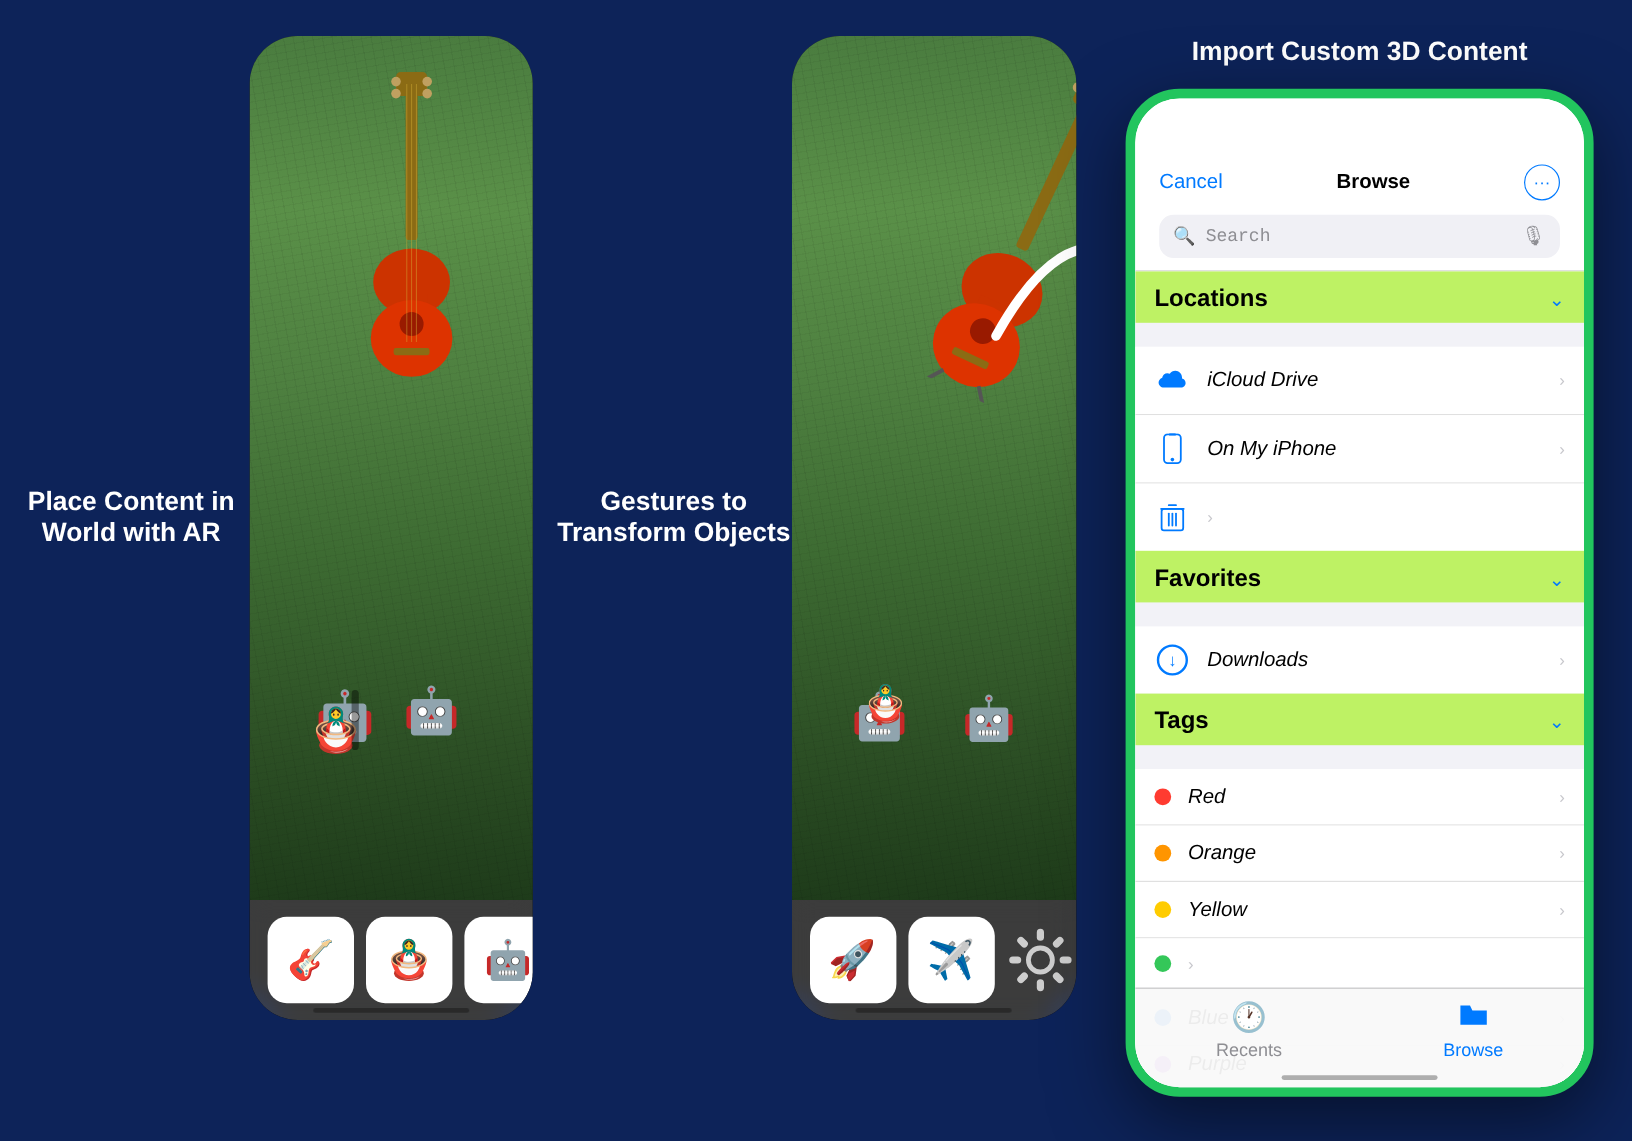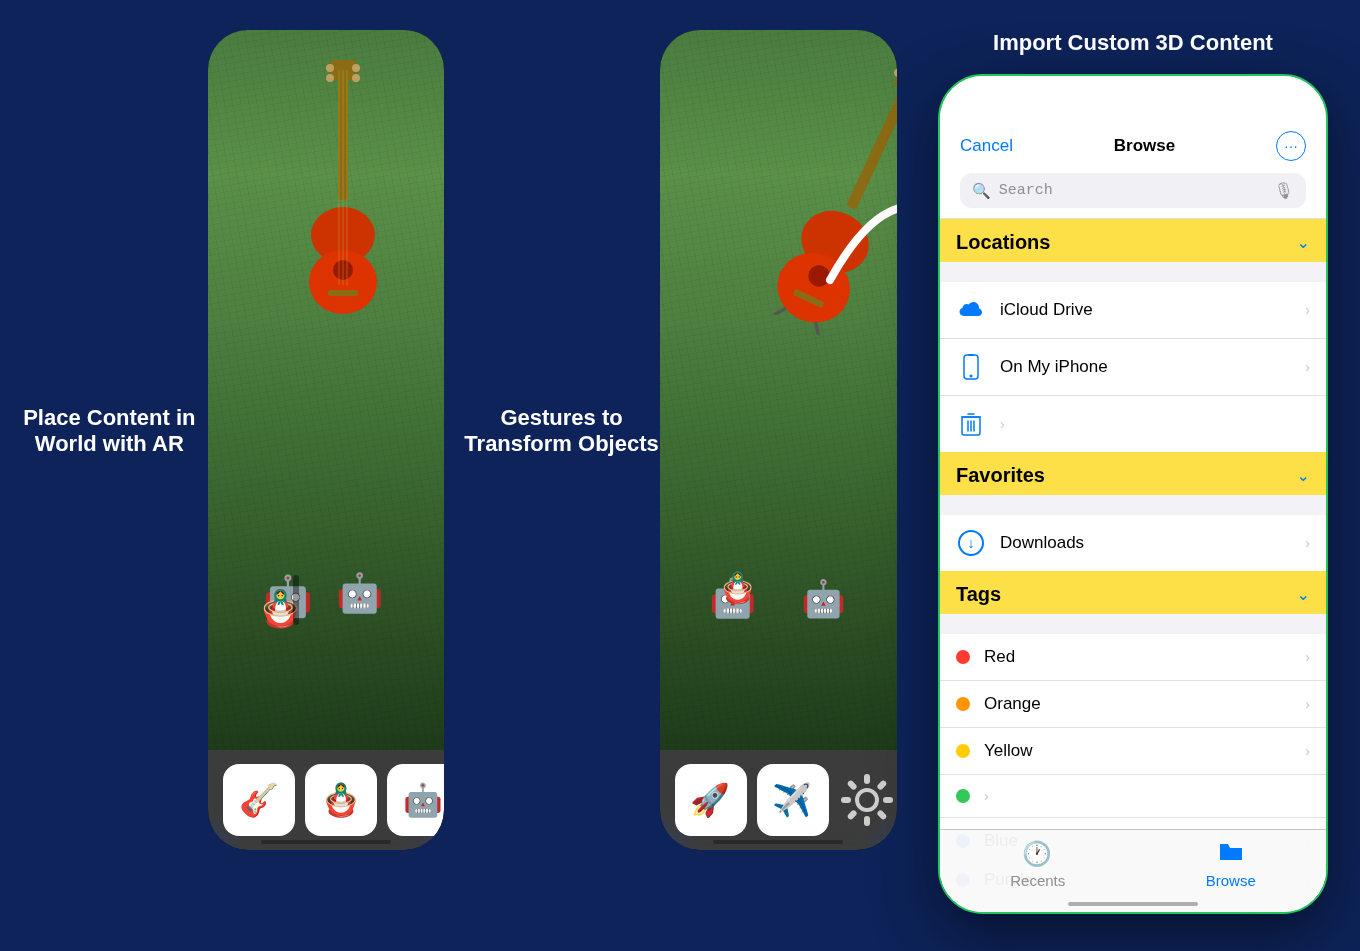"Cancel" .ios-device-frame { border: 2px solid #22c55e -> 8px solid #22c55e }
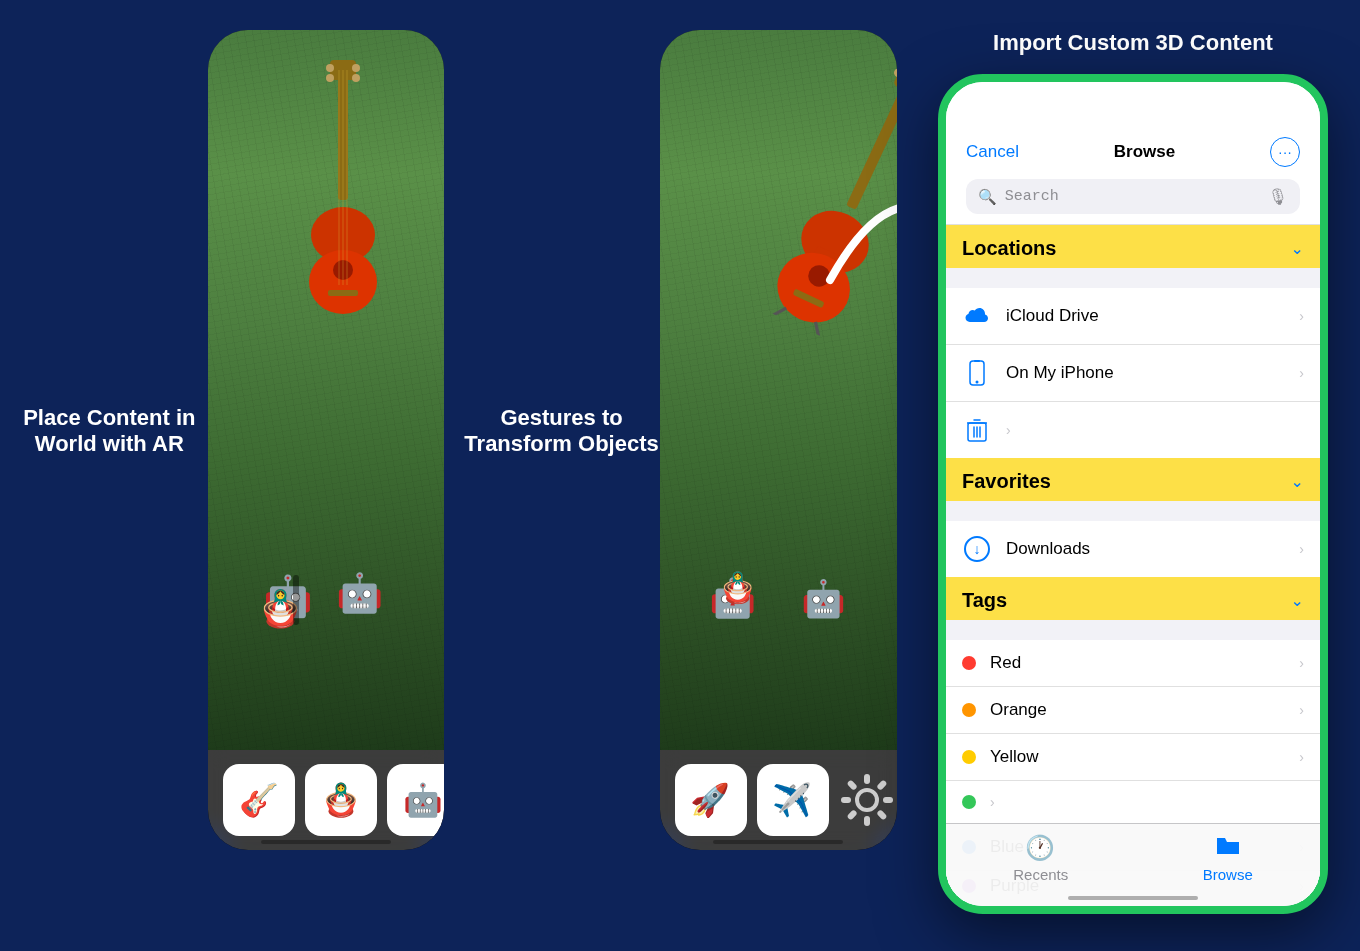"Locations" .ios-section-header { background: #fde047 -> #bef264 }
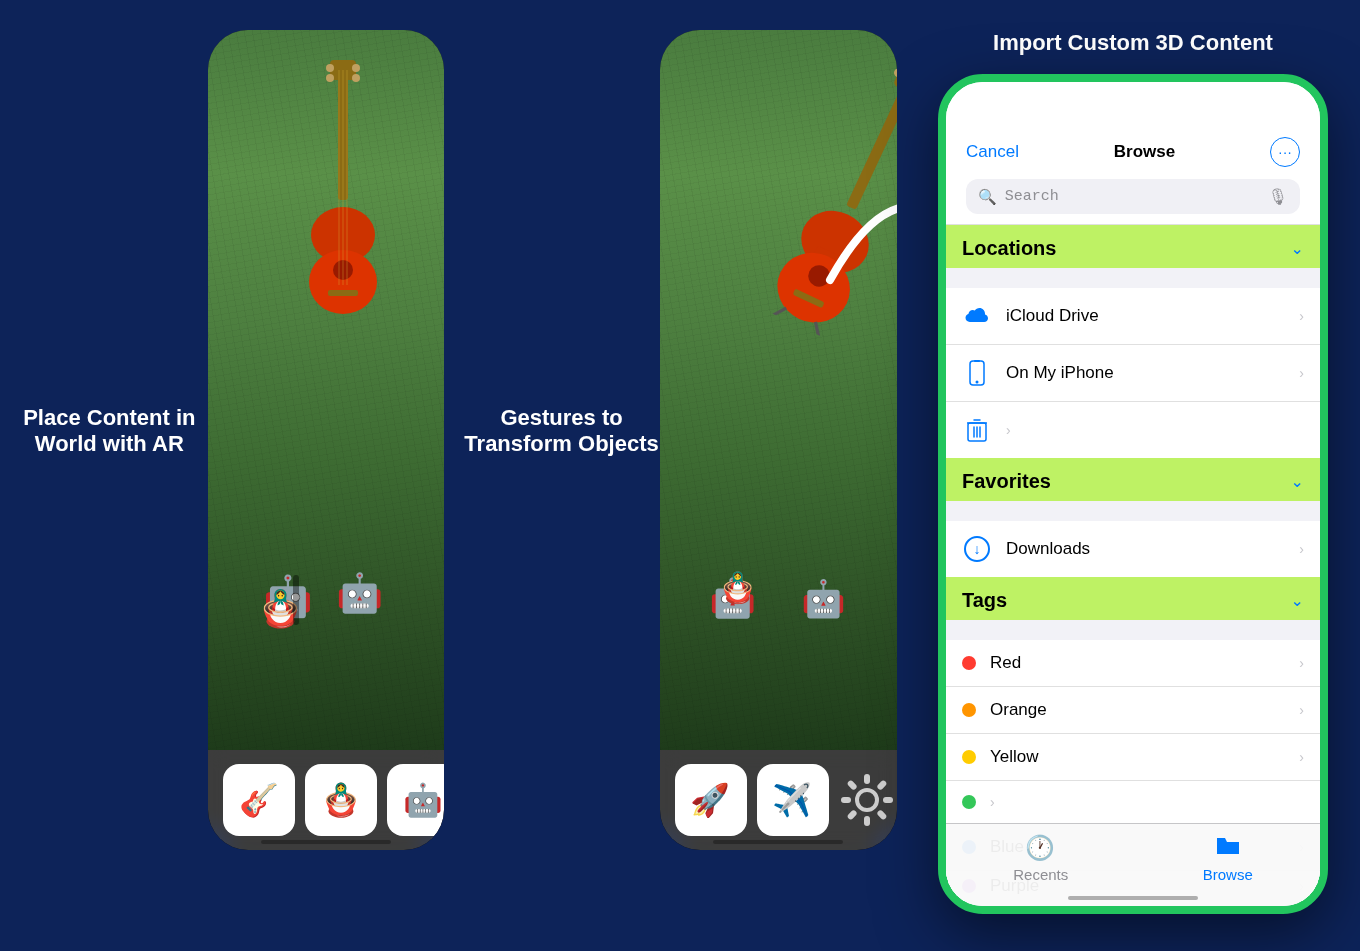"iCloud Drive" .ios-item-label { font-style: none -> italic }
